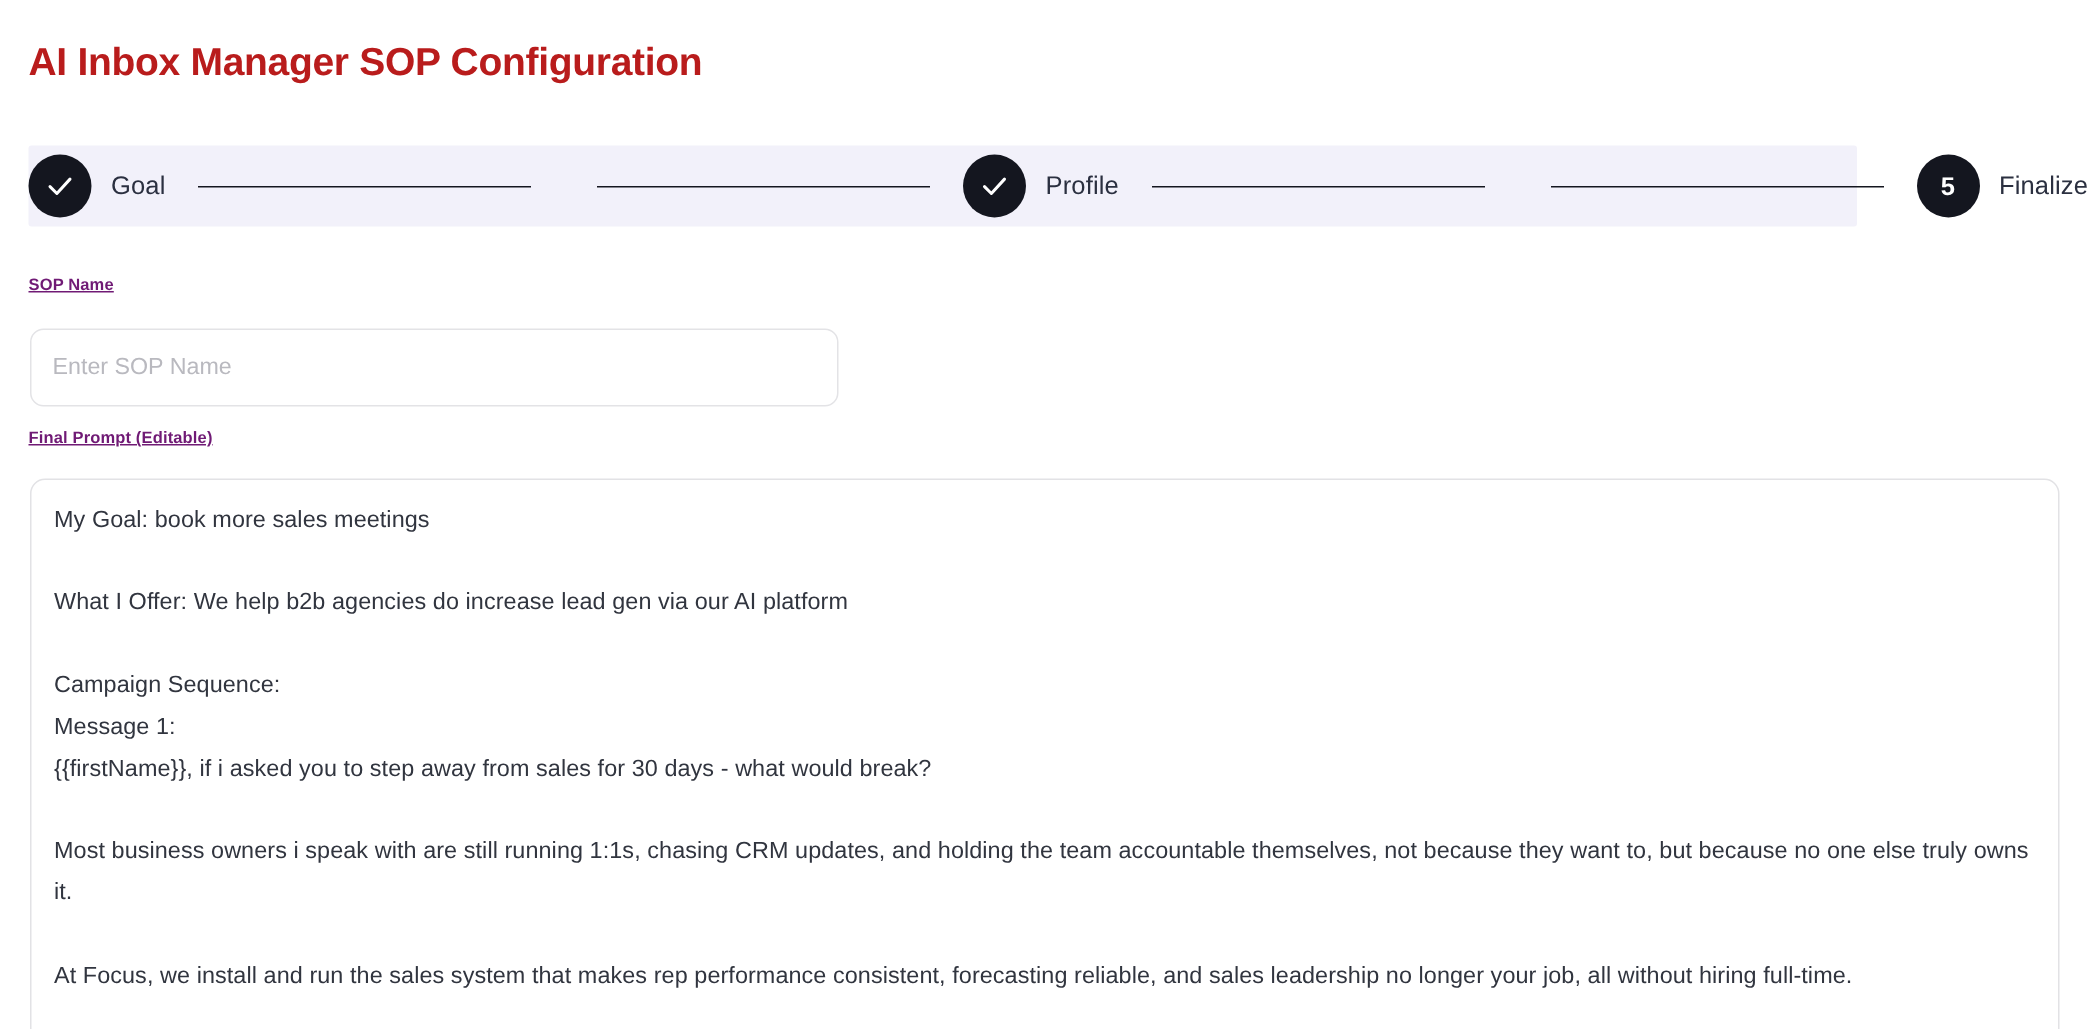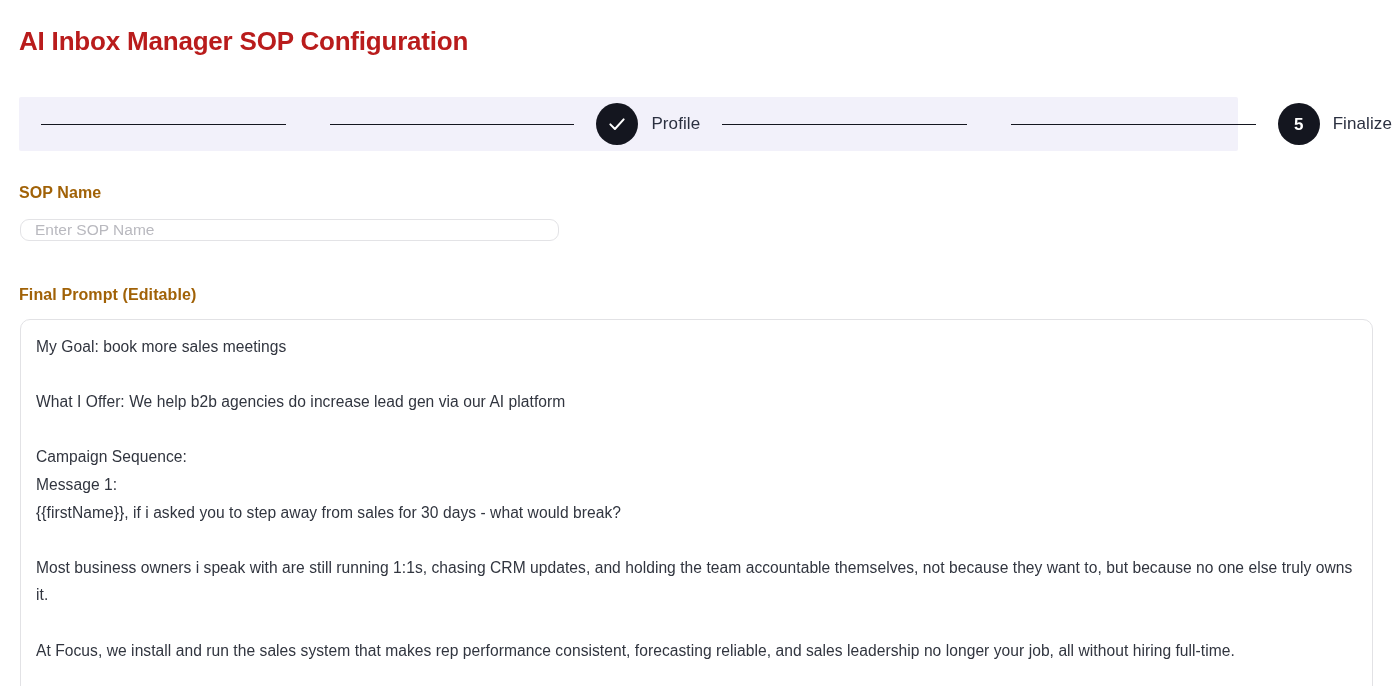"Goal" div.step { html: none -> <div> <div> <span> <svg> <polyline></polyline> </svg> </span> </div> <span>Goal</span> </div> }
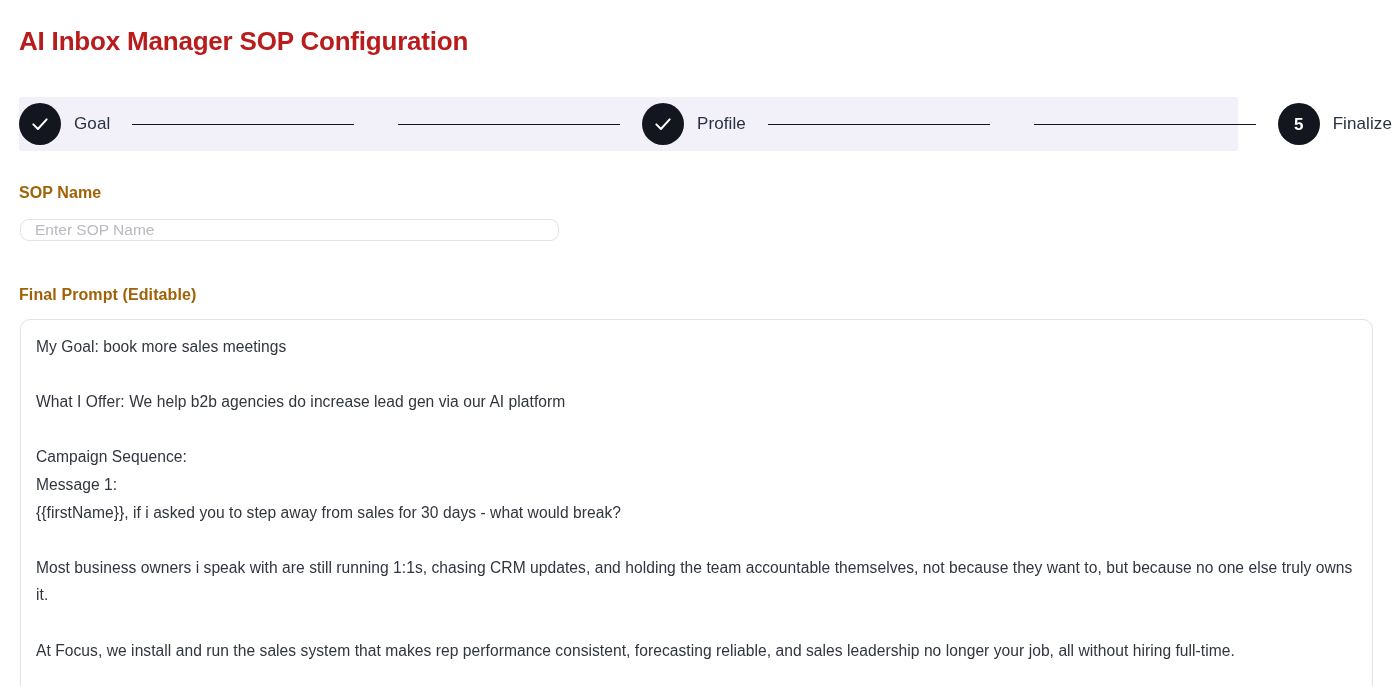"SOP Name" .field-label { color: #a16207 -> #701a75; font-size: 16px -> 11px; text-decoration: none -> underline }
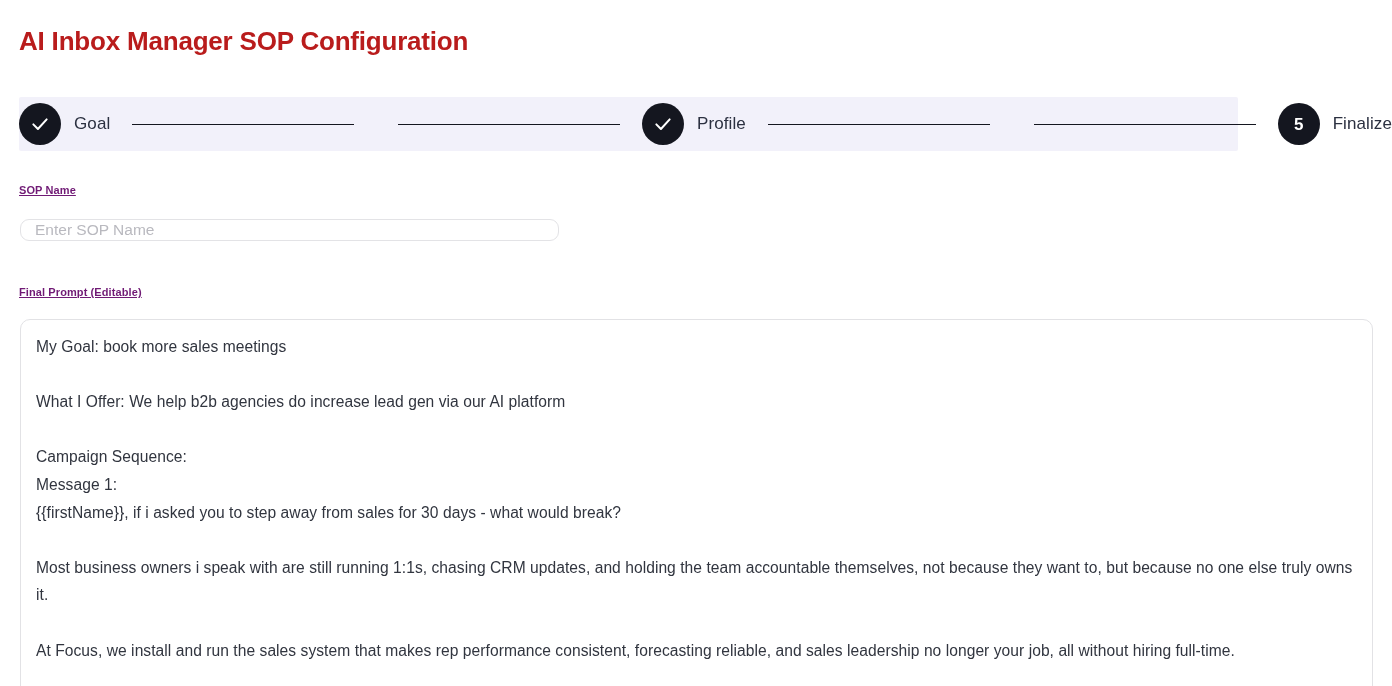"Enter SOP Name" .sop-input { height: 22px -> 52px }
